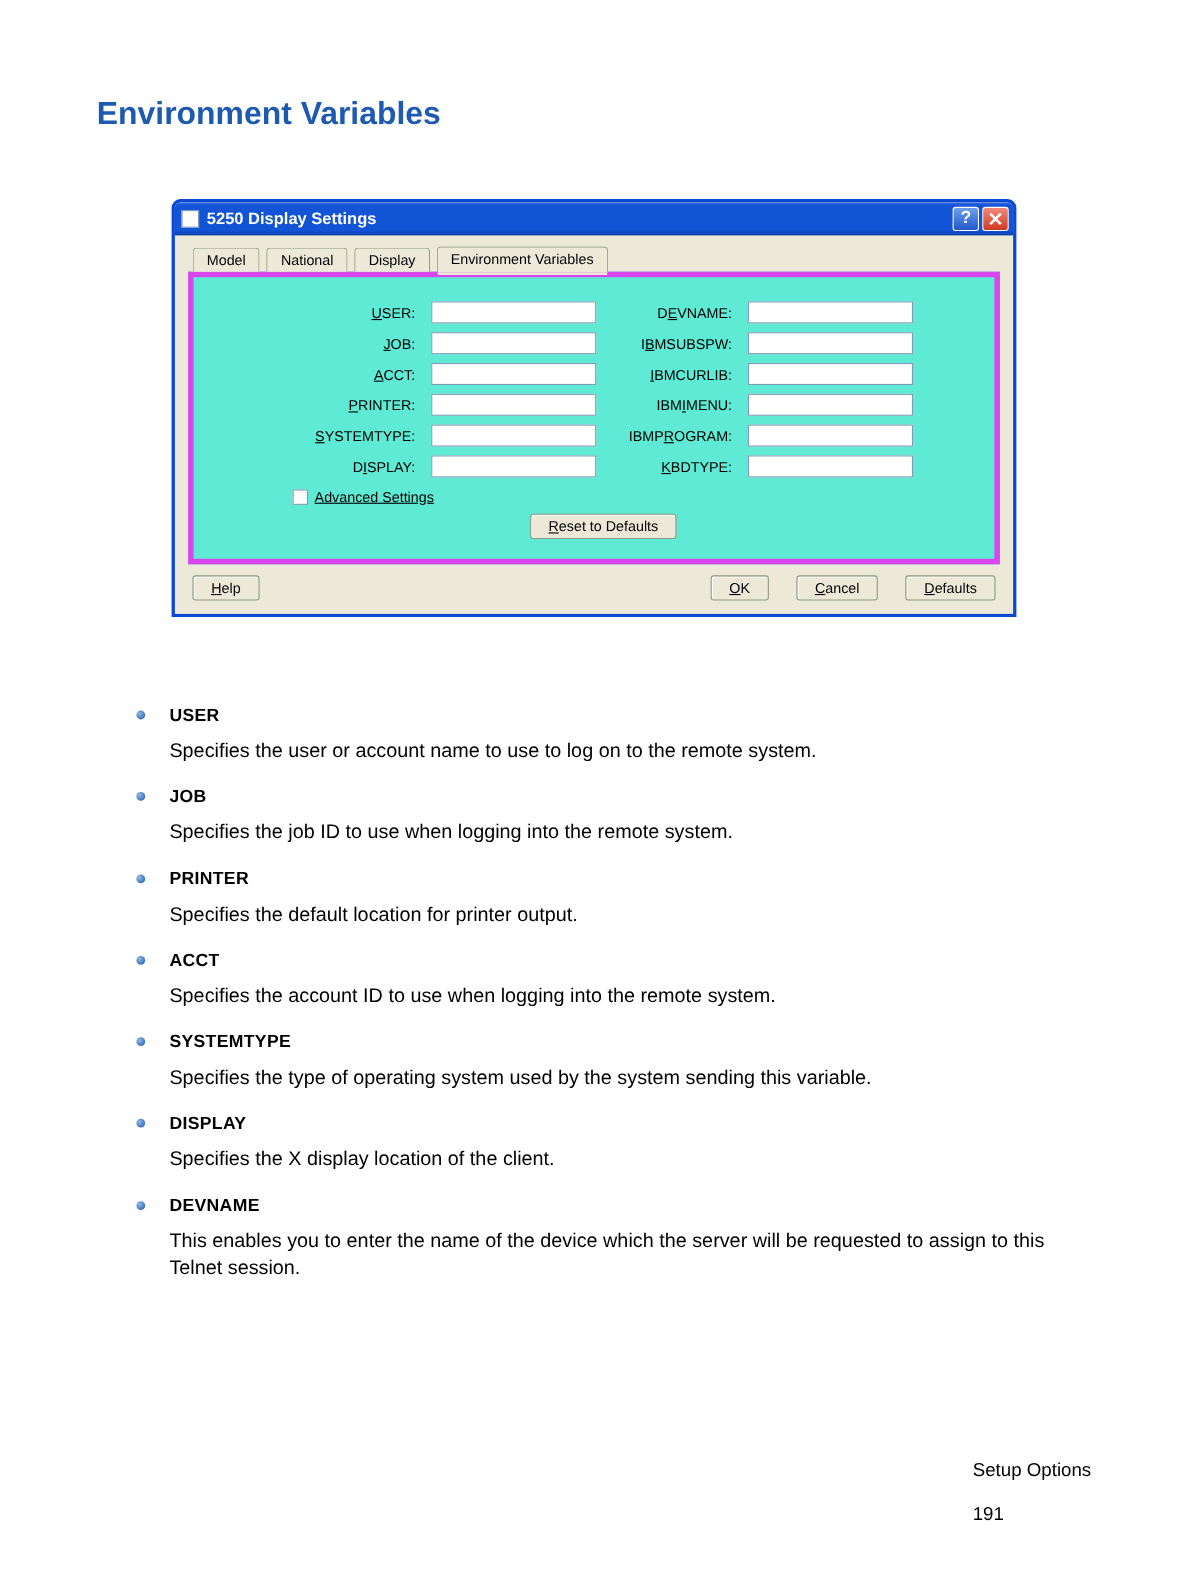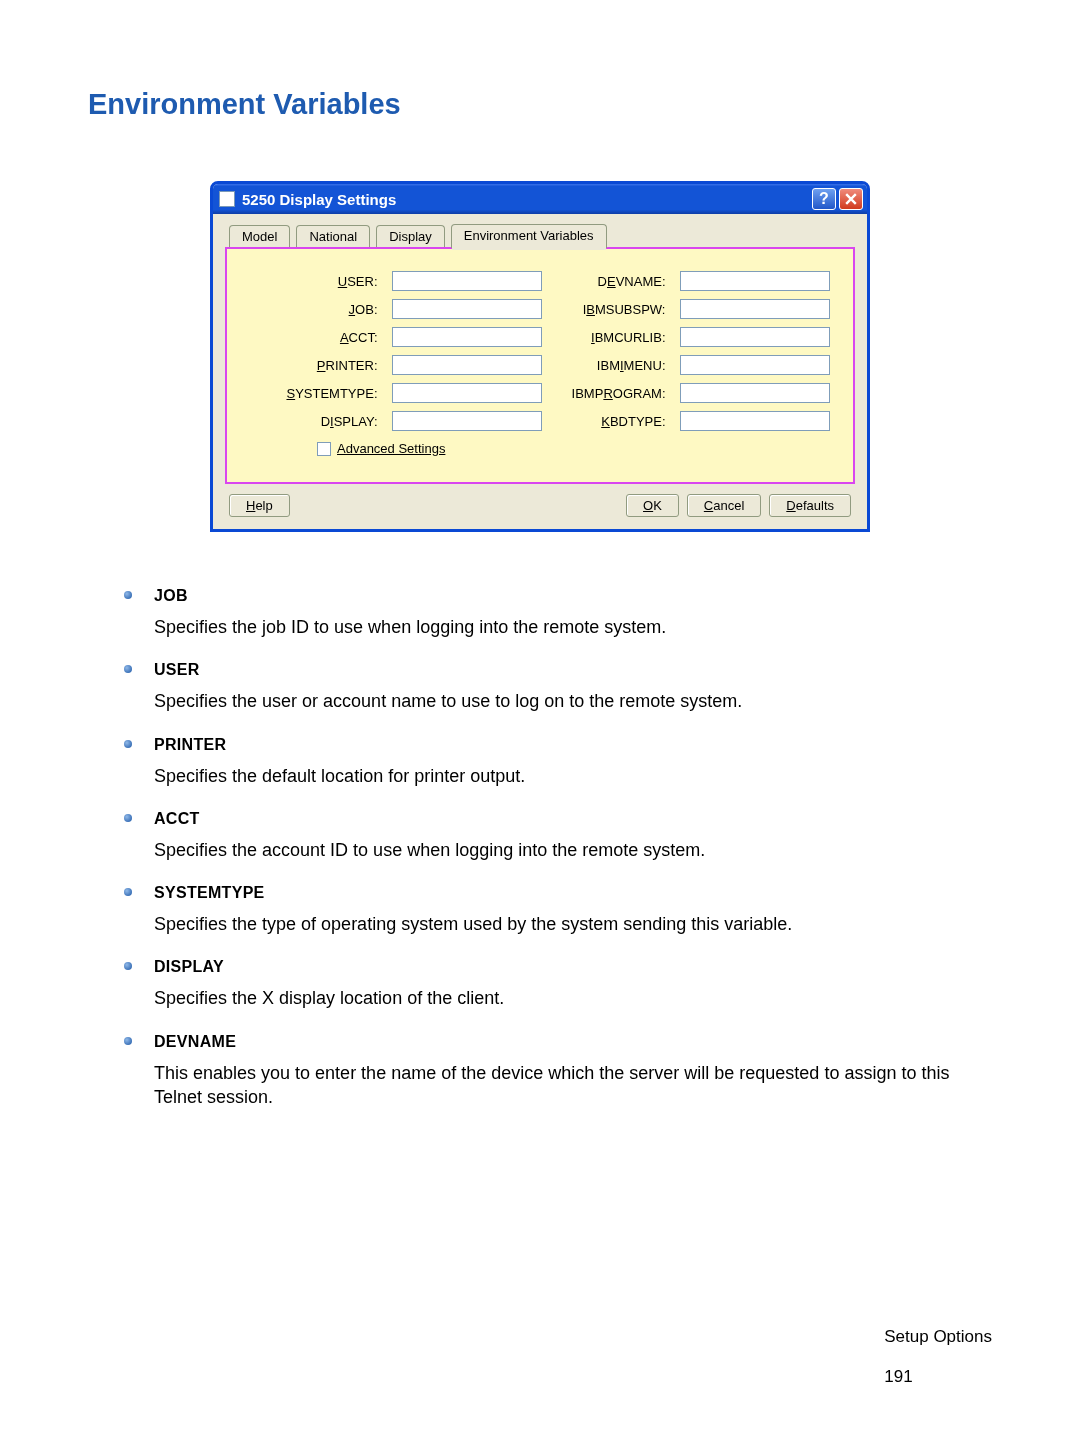"5250 Display Settings" .dialog-wrap { margin: 0 auto 55px auto -> 0 auto 81px auto; width: 660px -> 768px }
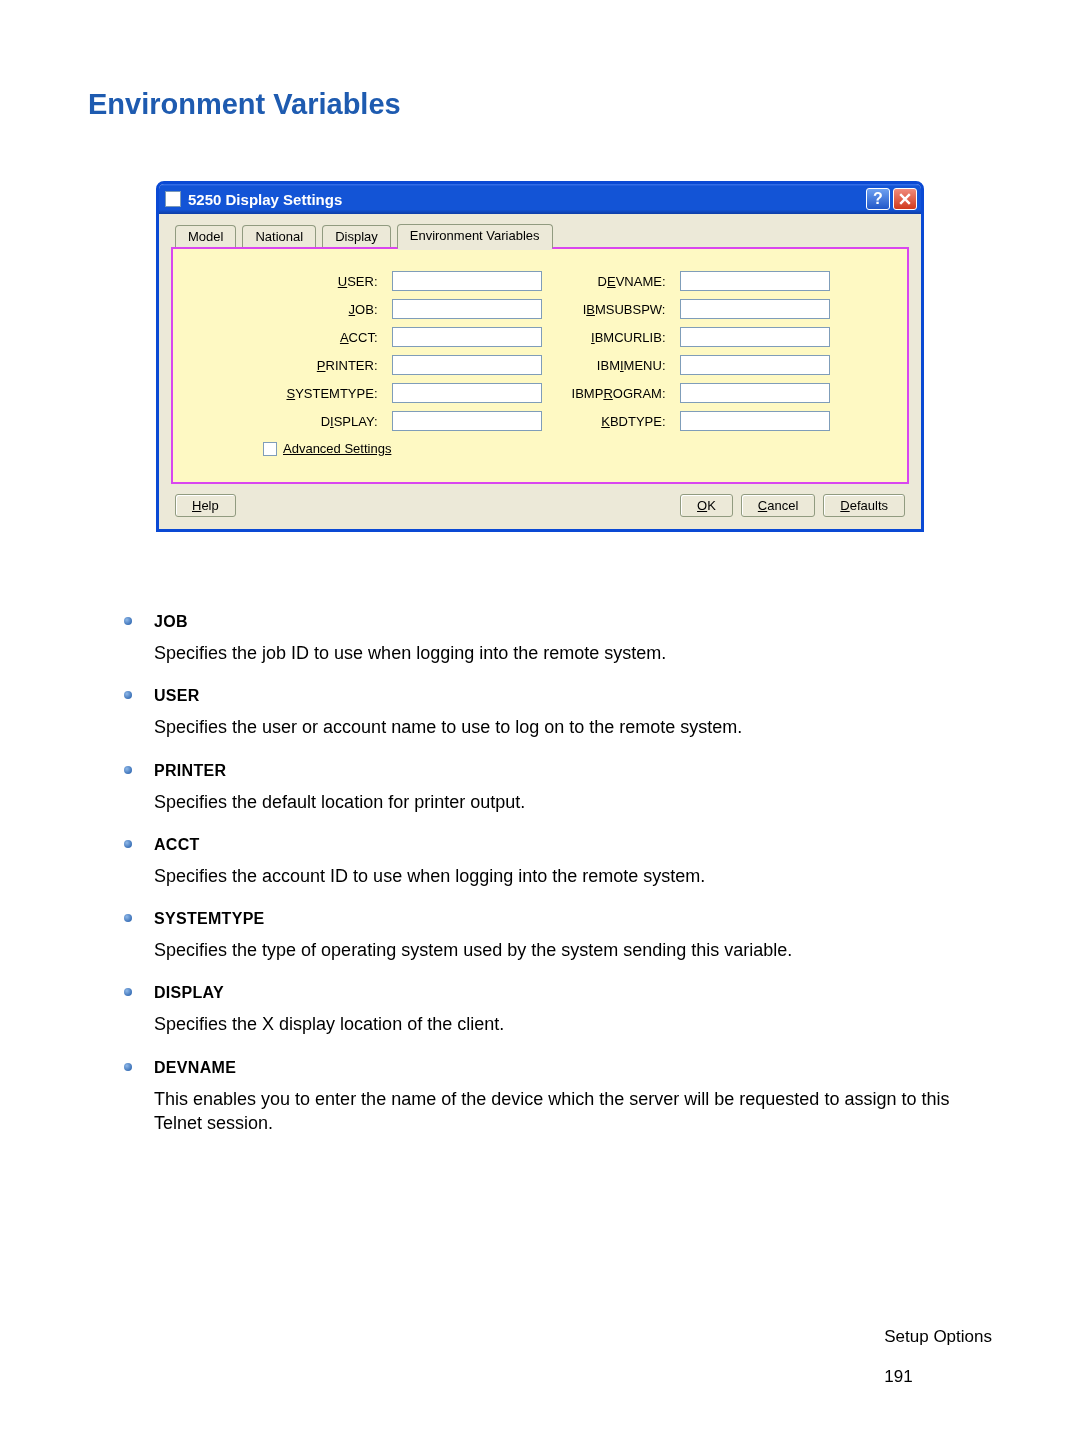"USER:" .tab-panel { background: #fef9c3 -> #5eead4; border: 2px solid #d946ef -> 5px solid #d946ef }
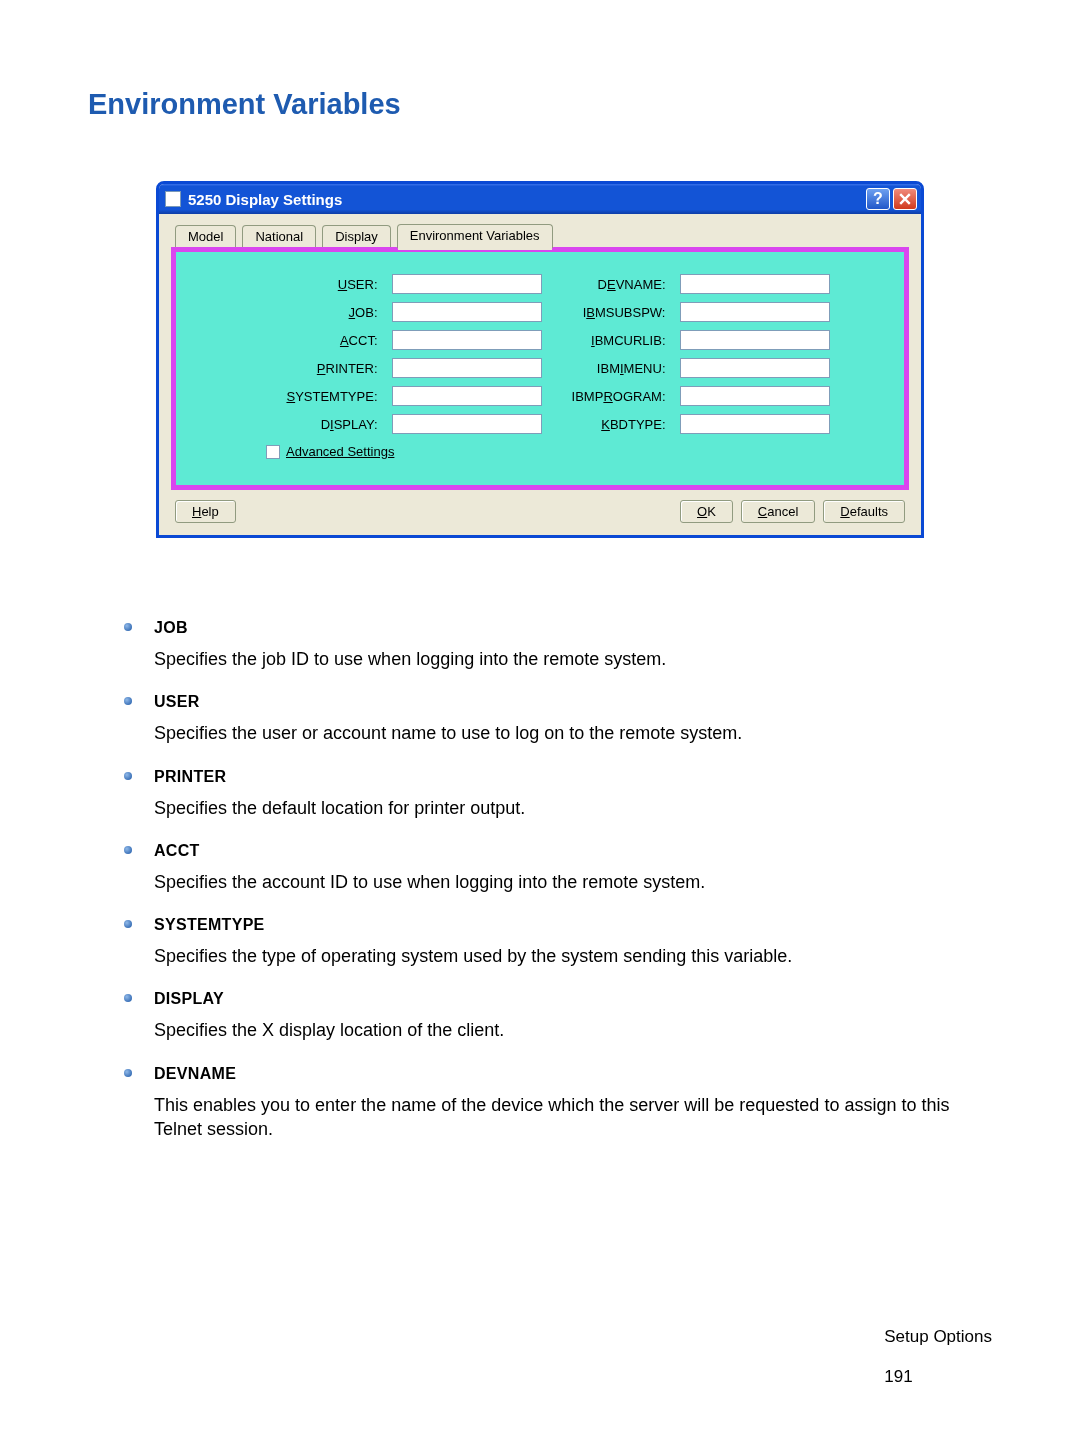"Reset to Defaults" div.reset-row { html: none -> <div> <button><span>R</span>eset to Defaults</button> </div> }
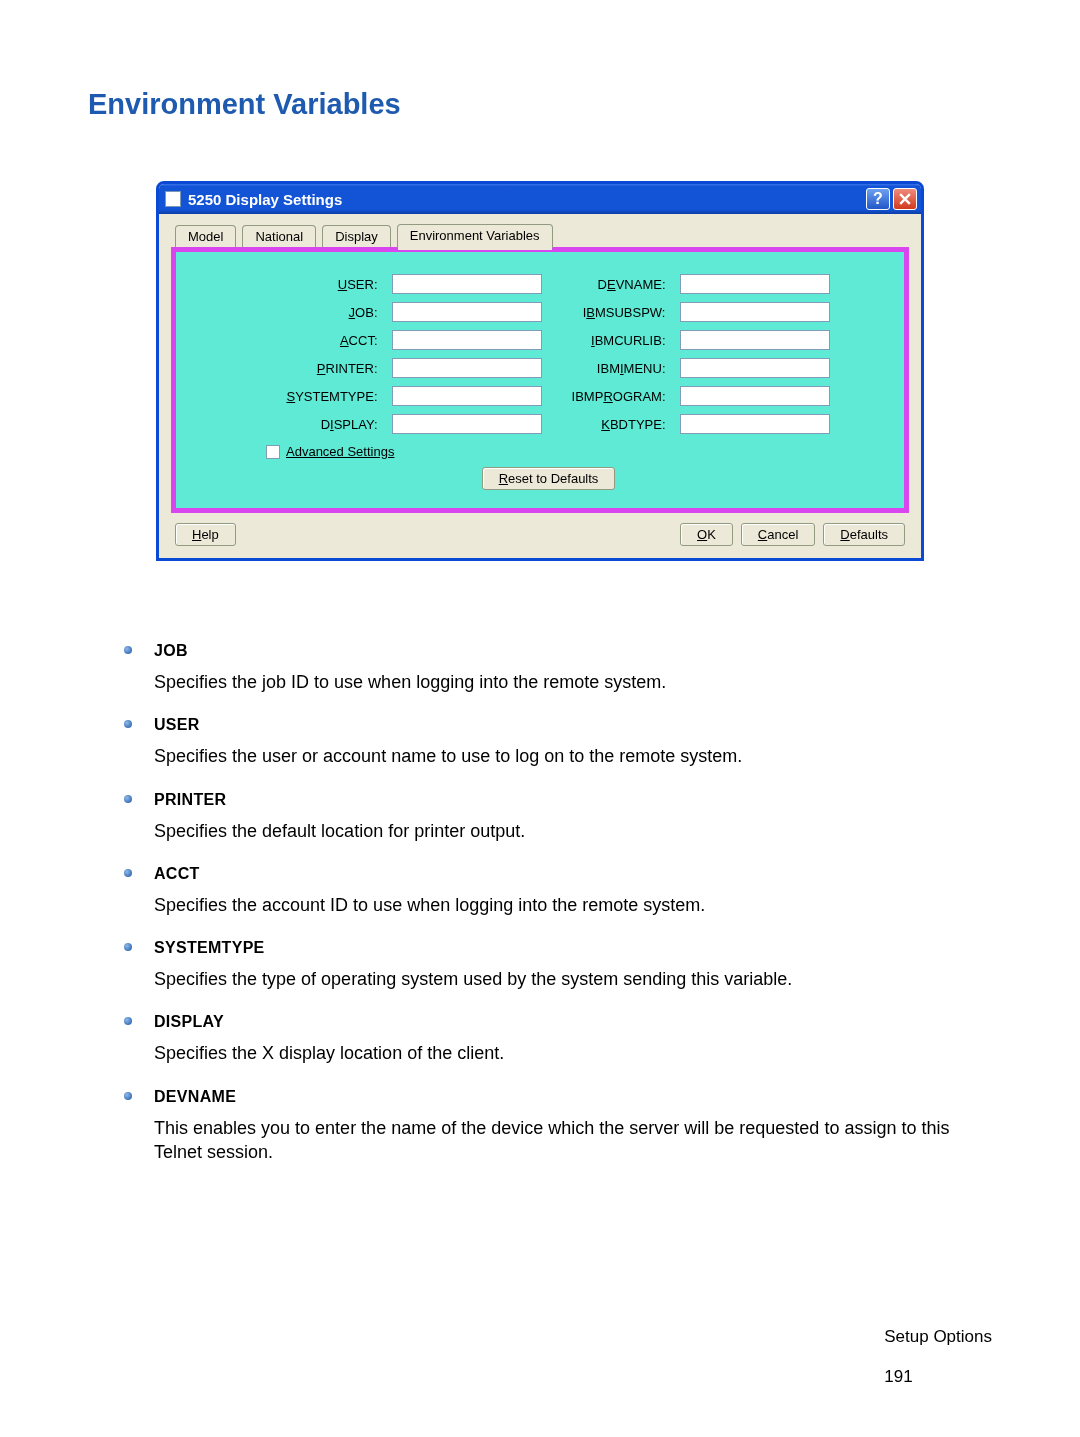"OK" .buttons-right { gap: 8px -> 25px }
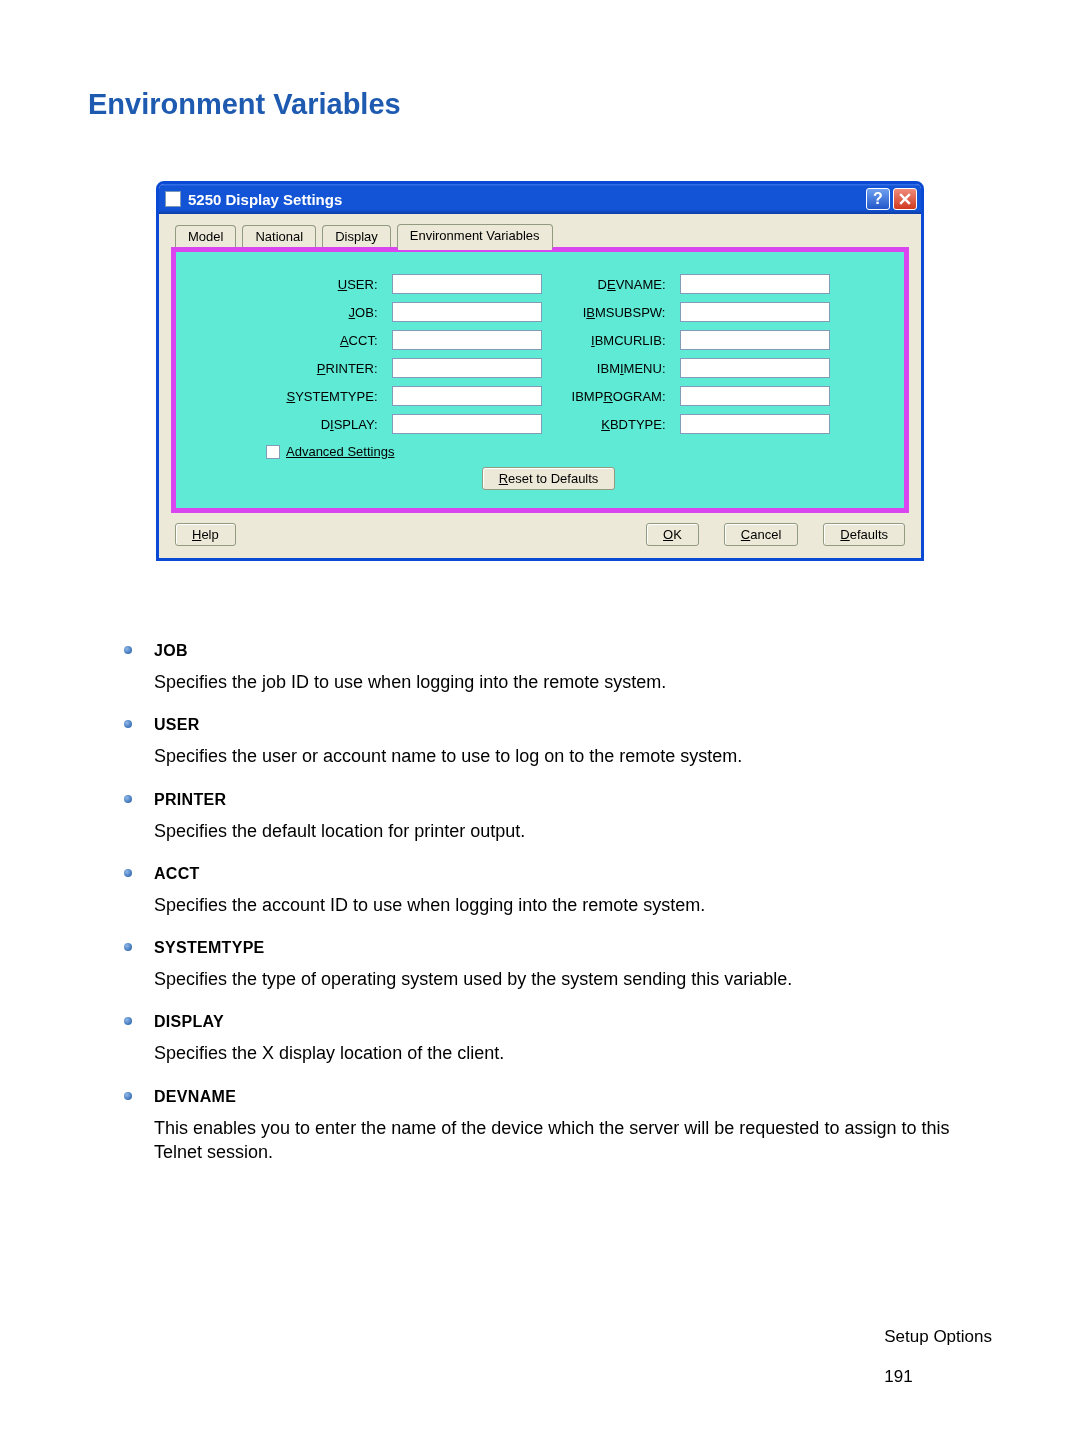"JOB" div.def-item { order: before "USER" -> after "USER" }
